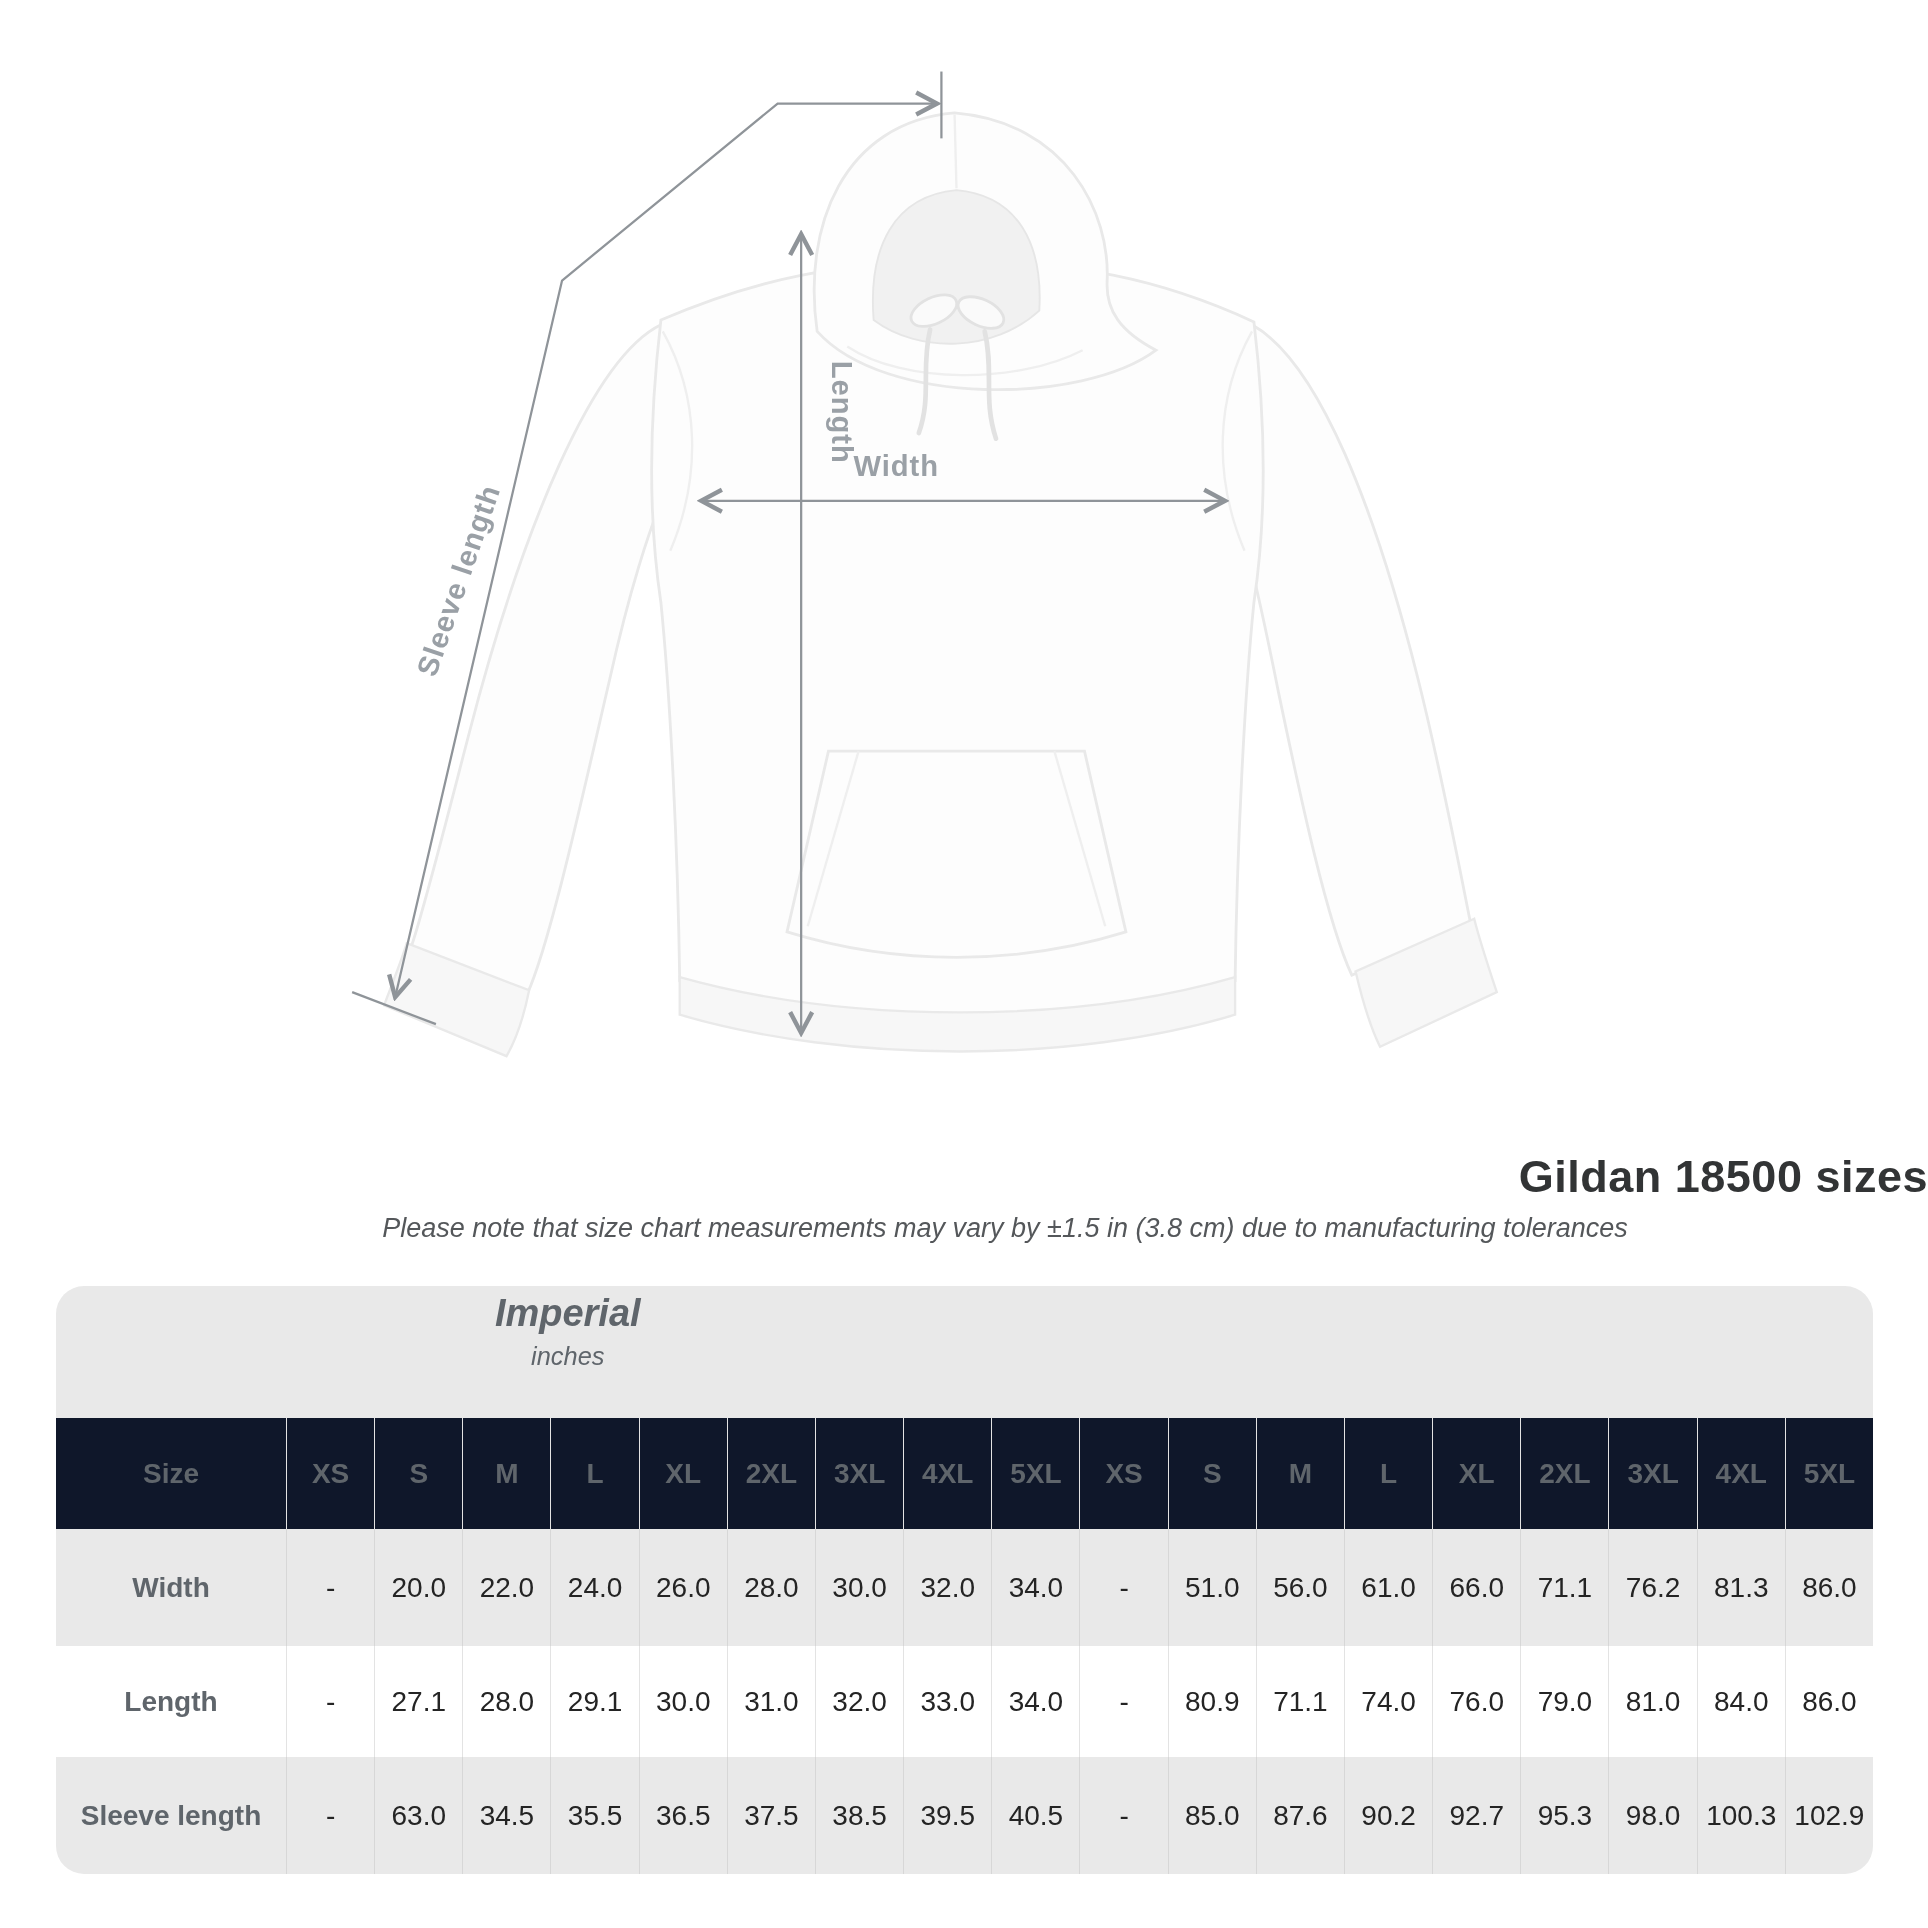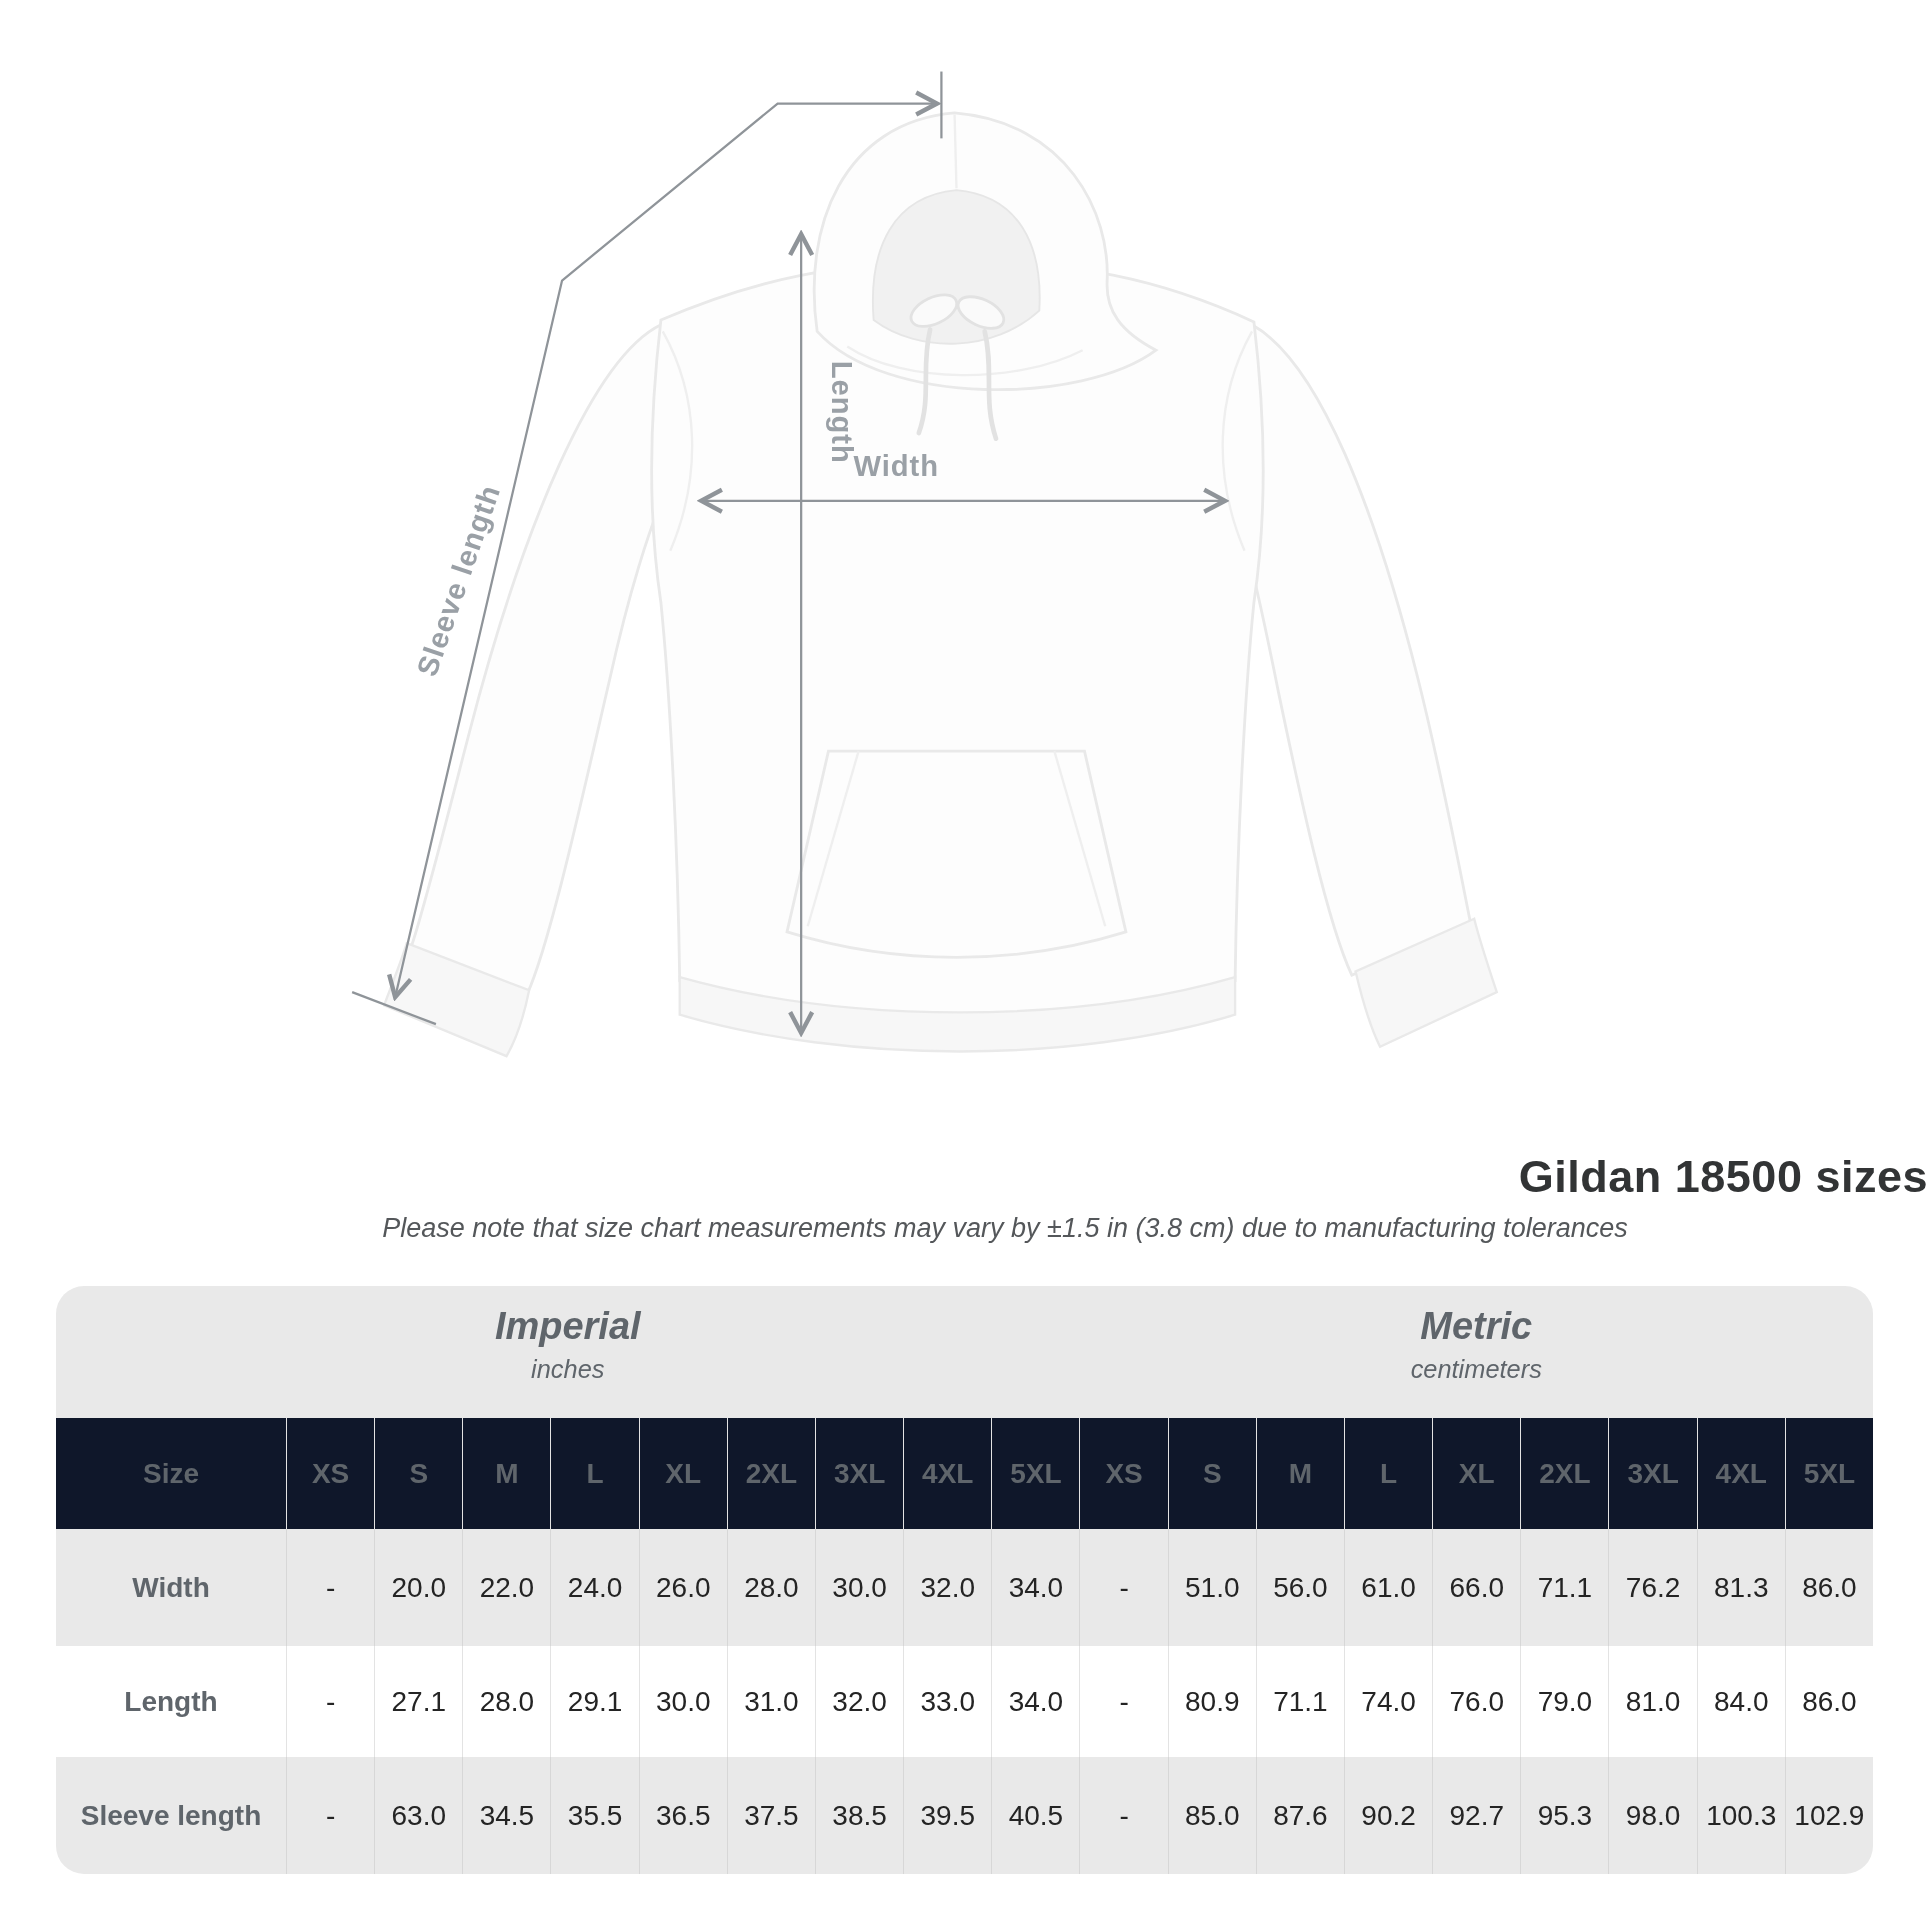"Imperial" .group { padding-top: 20px -> 7px }
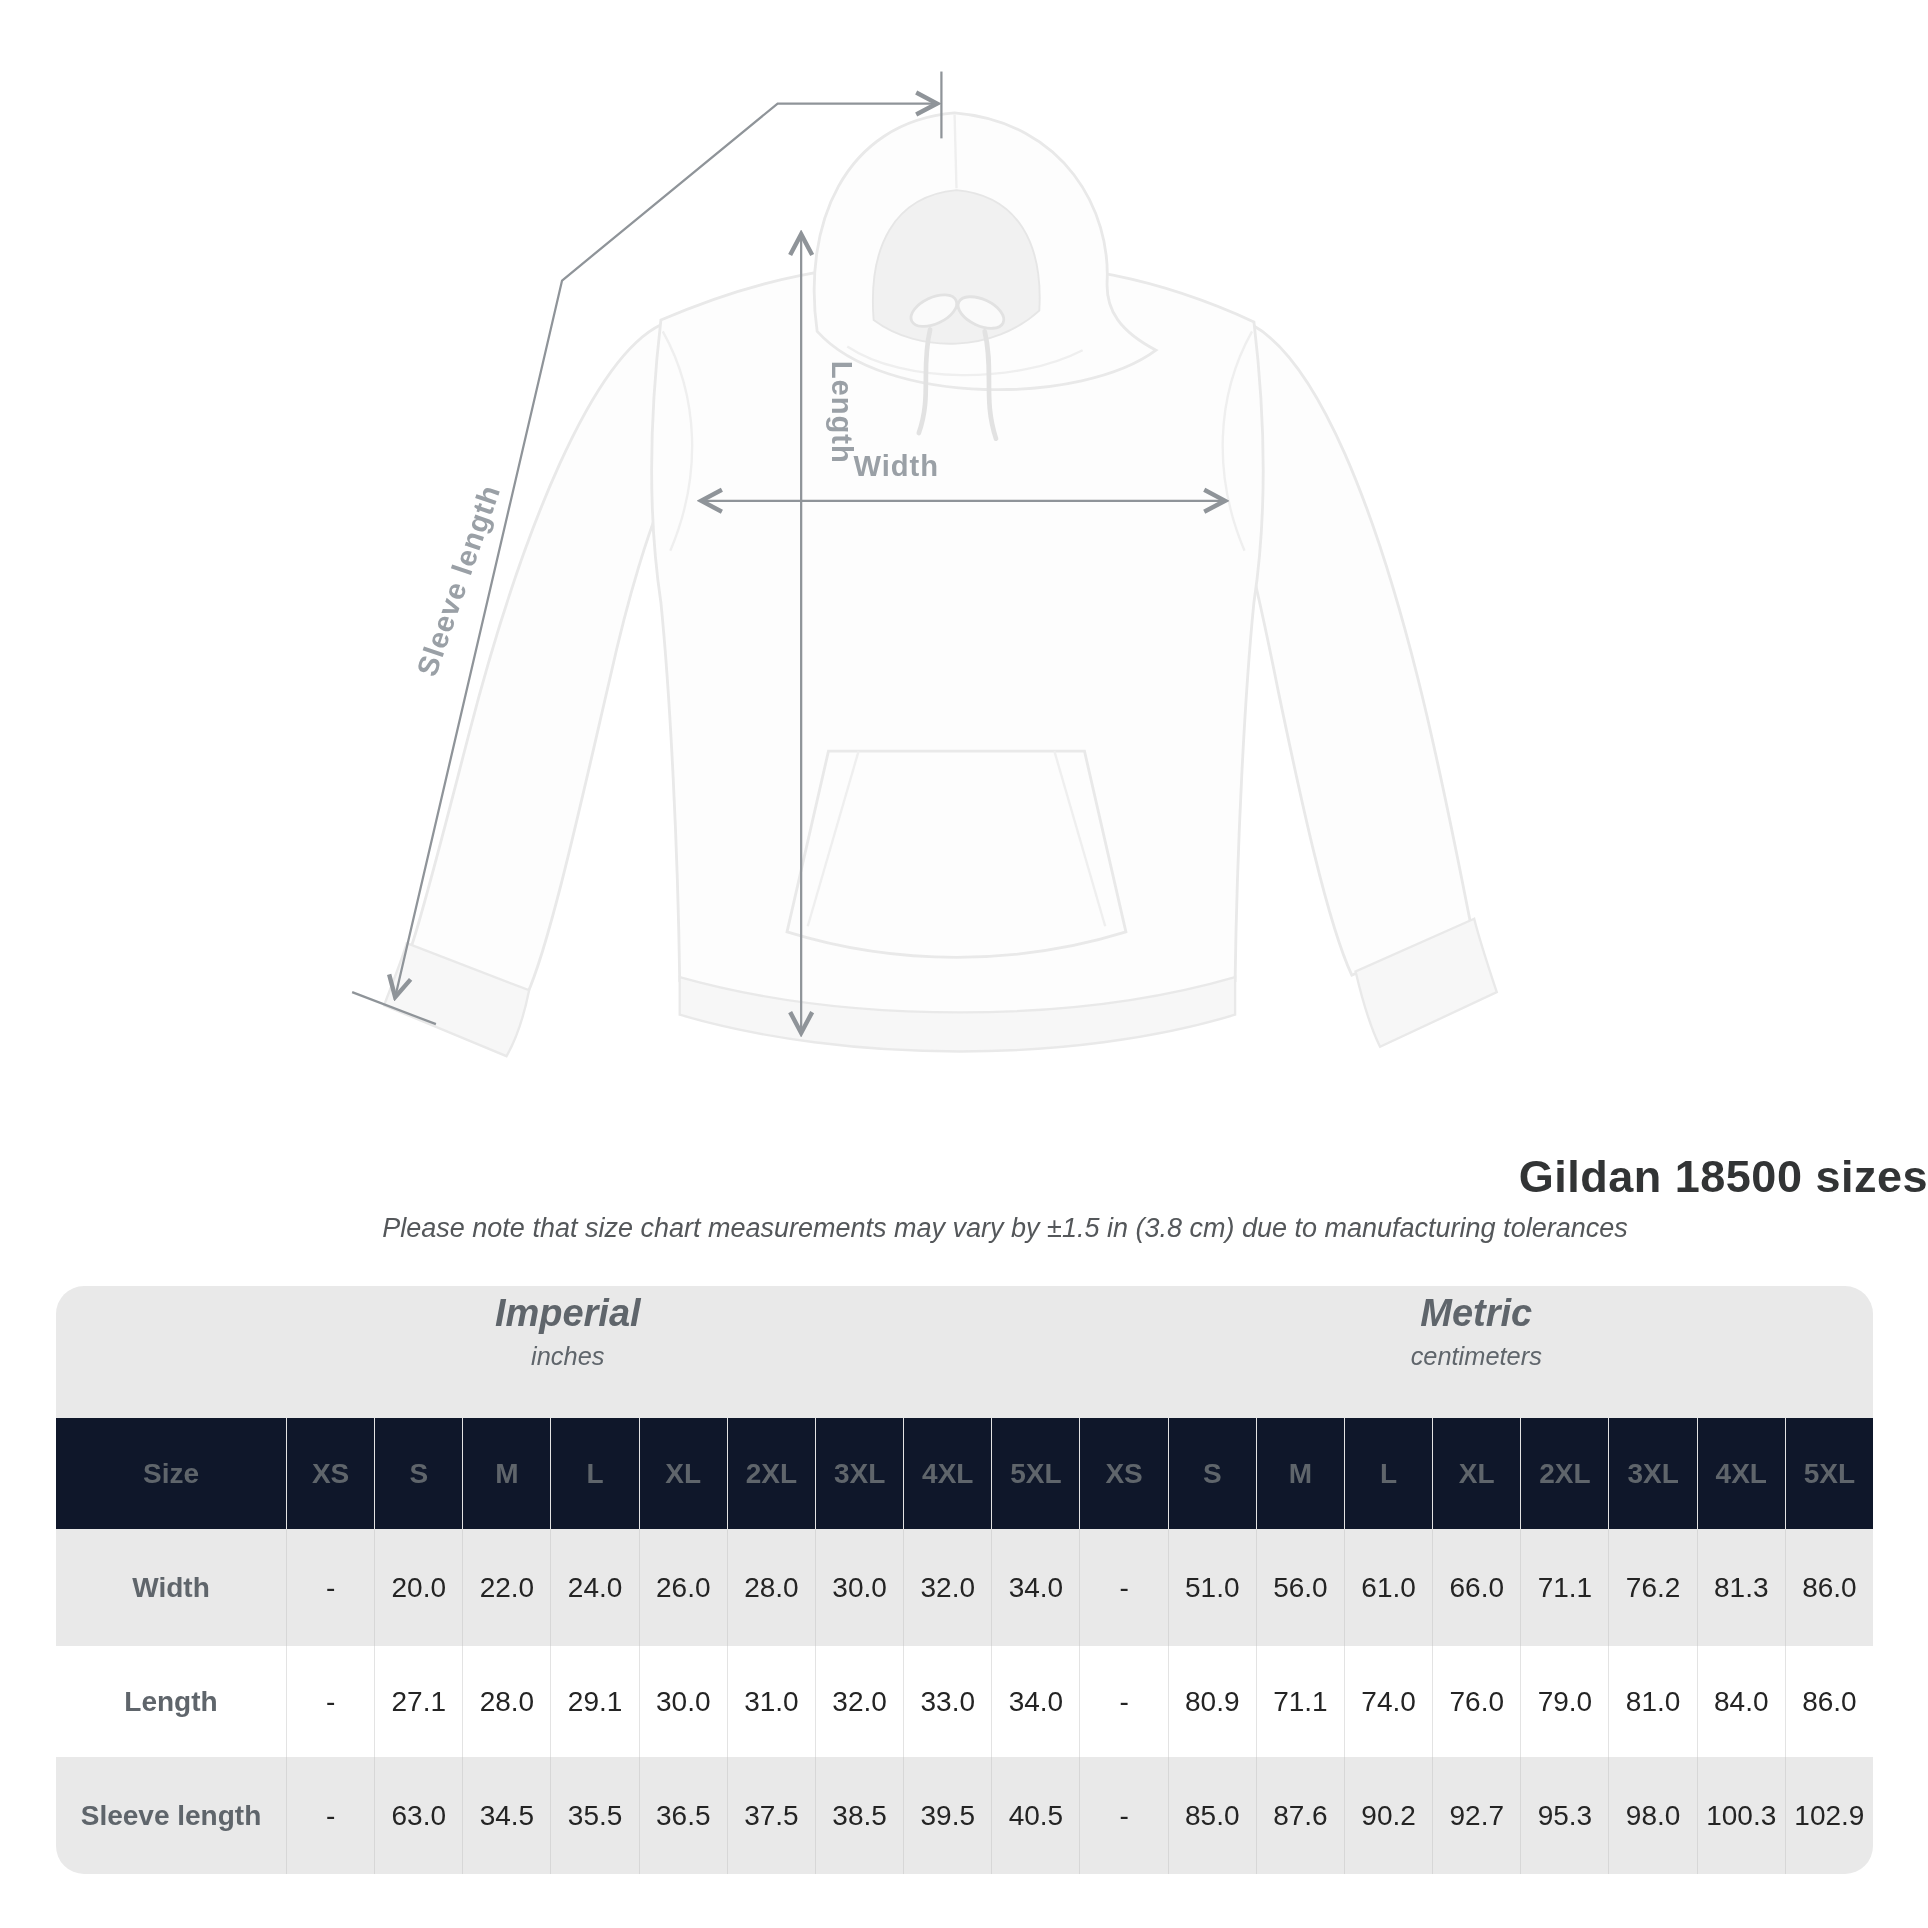"Metric" div.group { html: <div> <div>Metric</div> <div>centimeters</div> </div> -> none }
